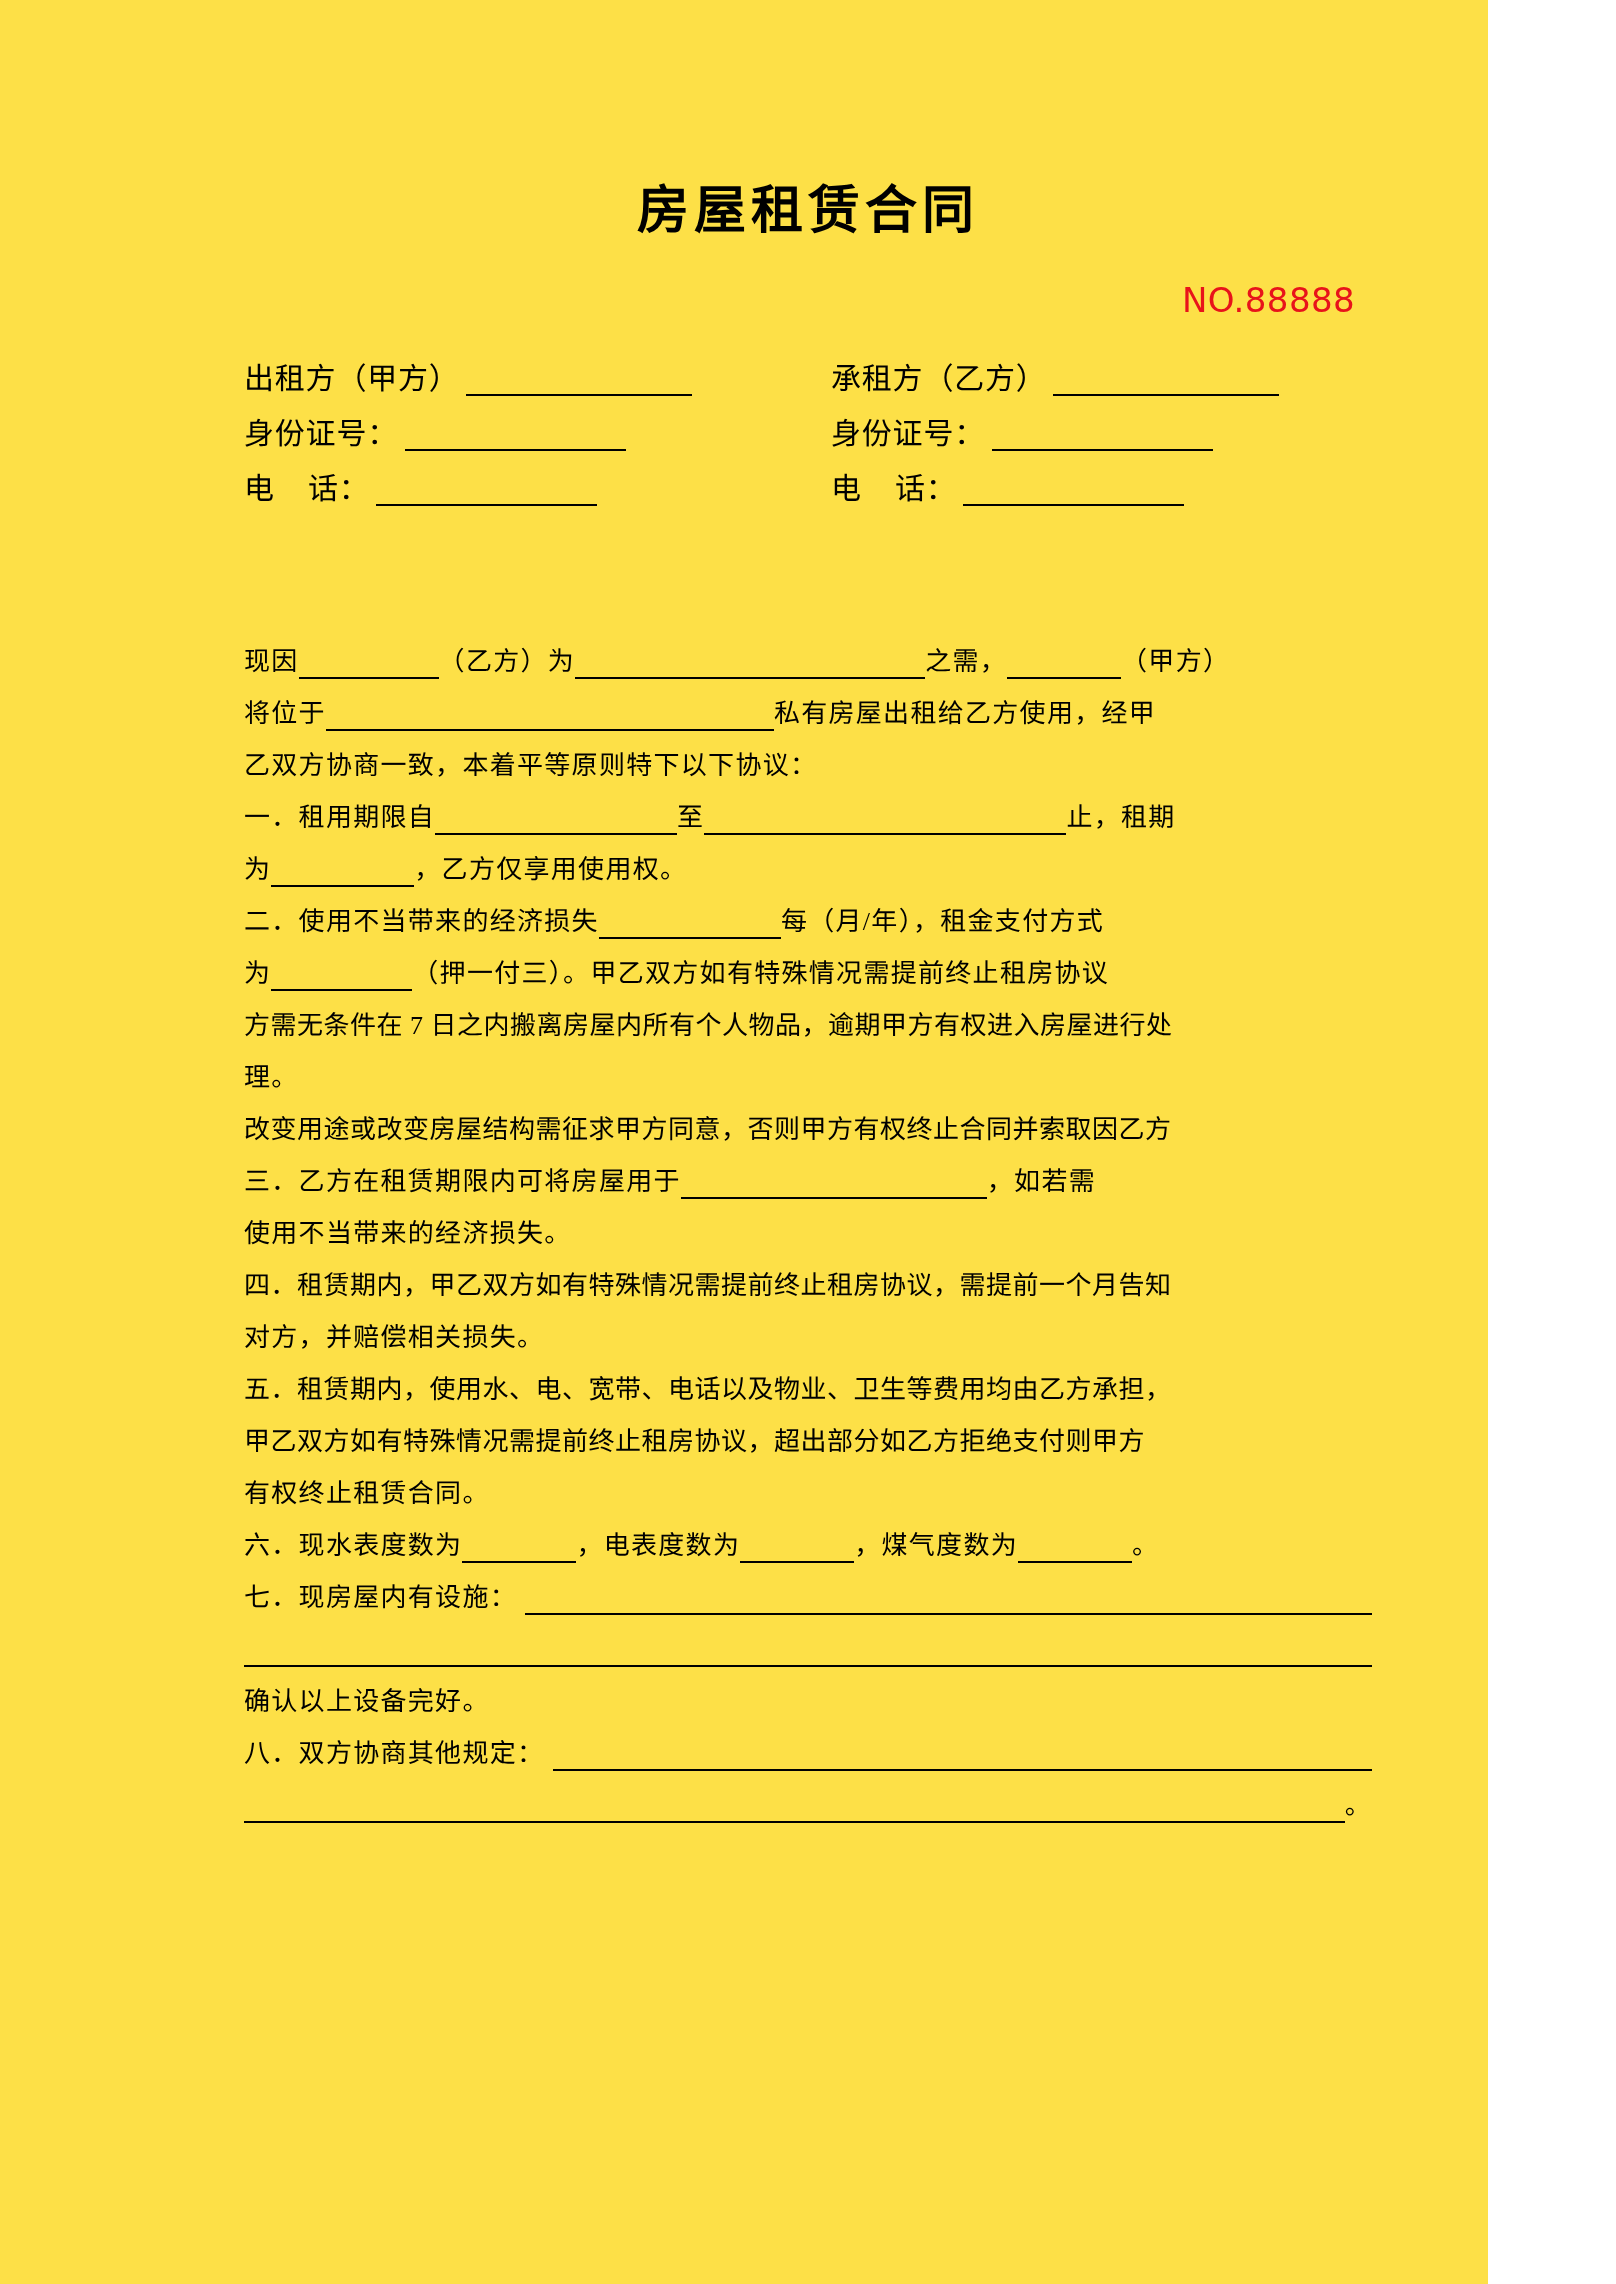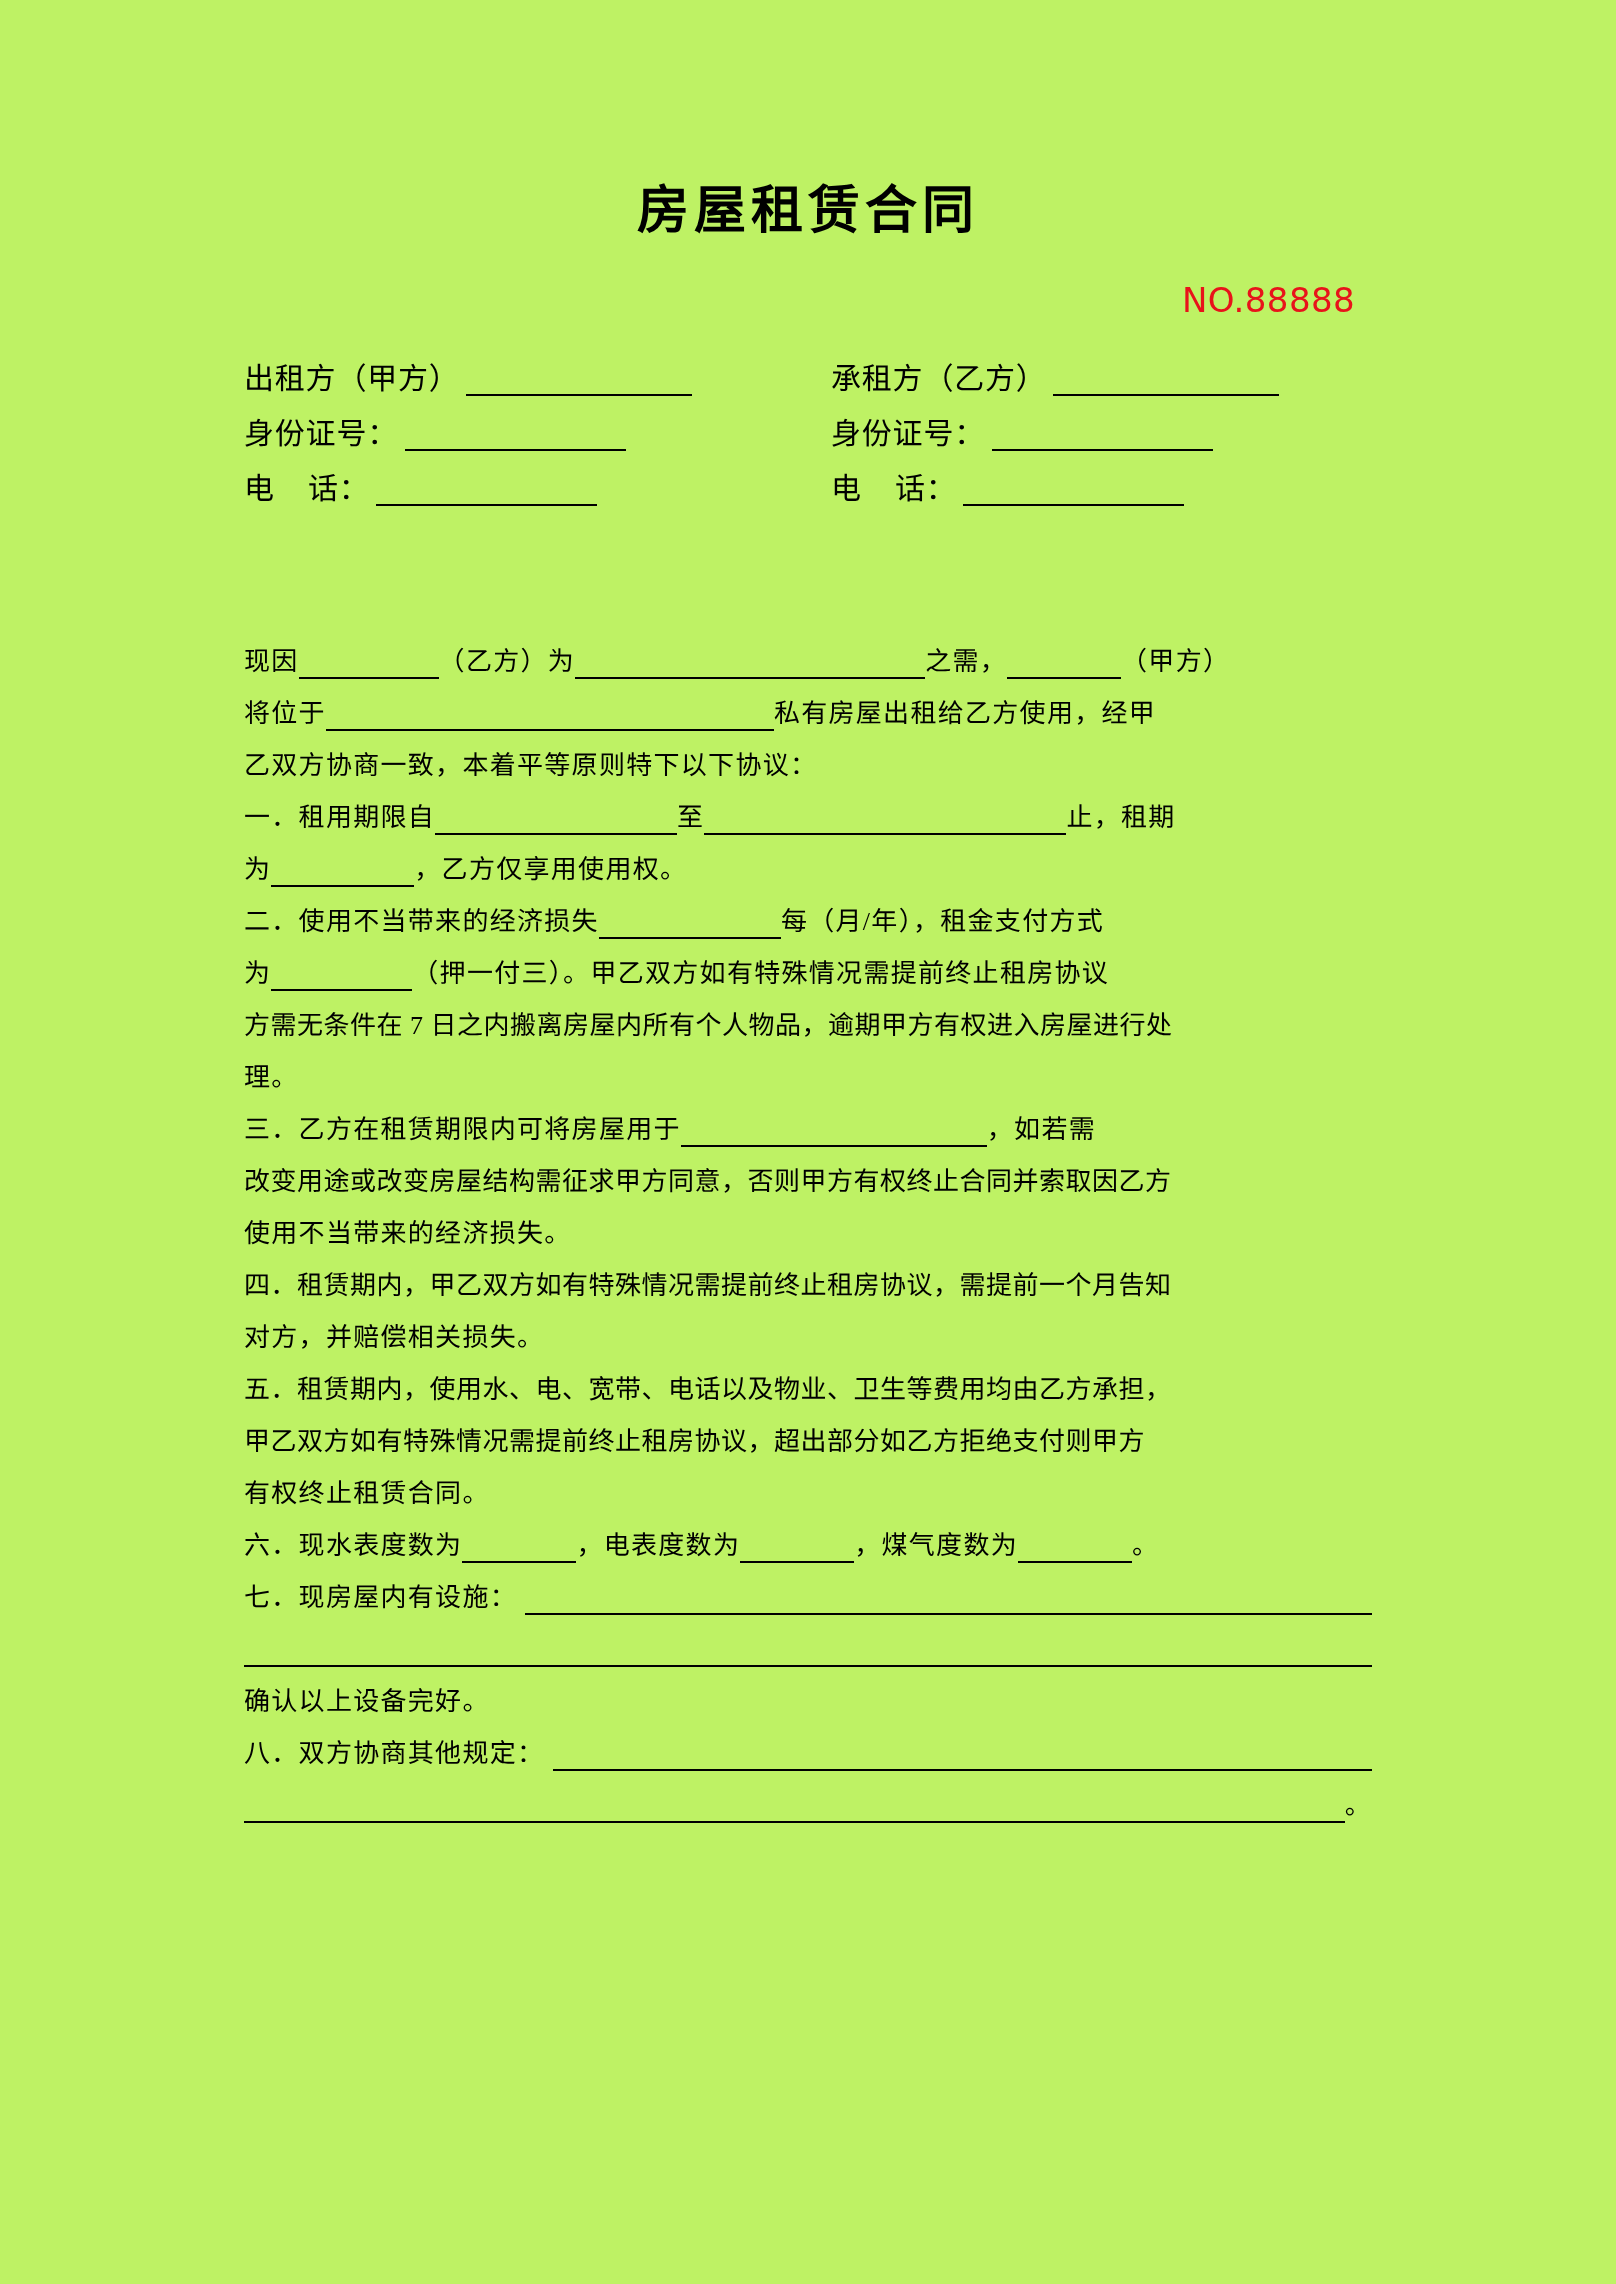"房屋租赁合同" .page { background: #bef264 -> #fde047; width: 1616px -> 1488px }
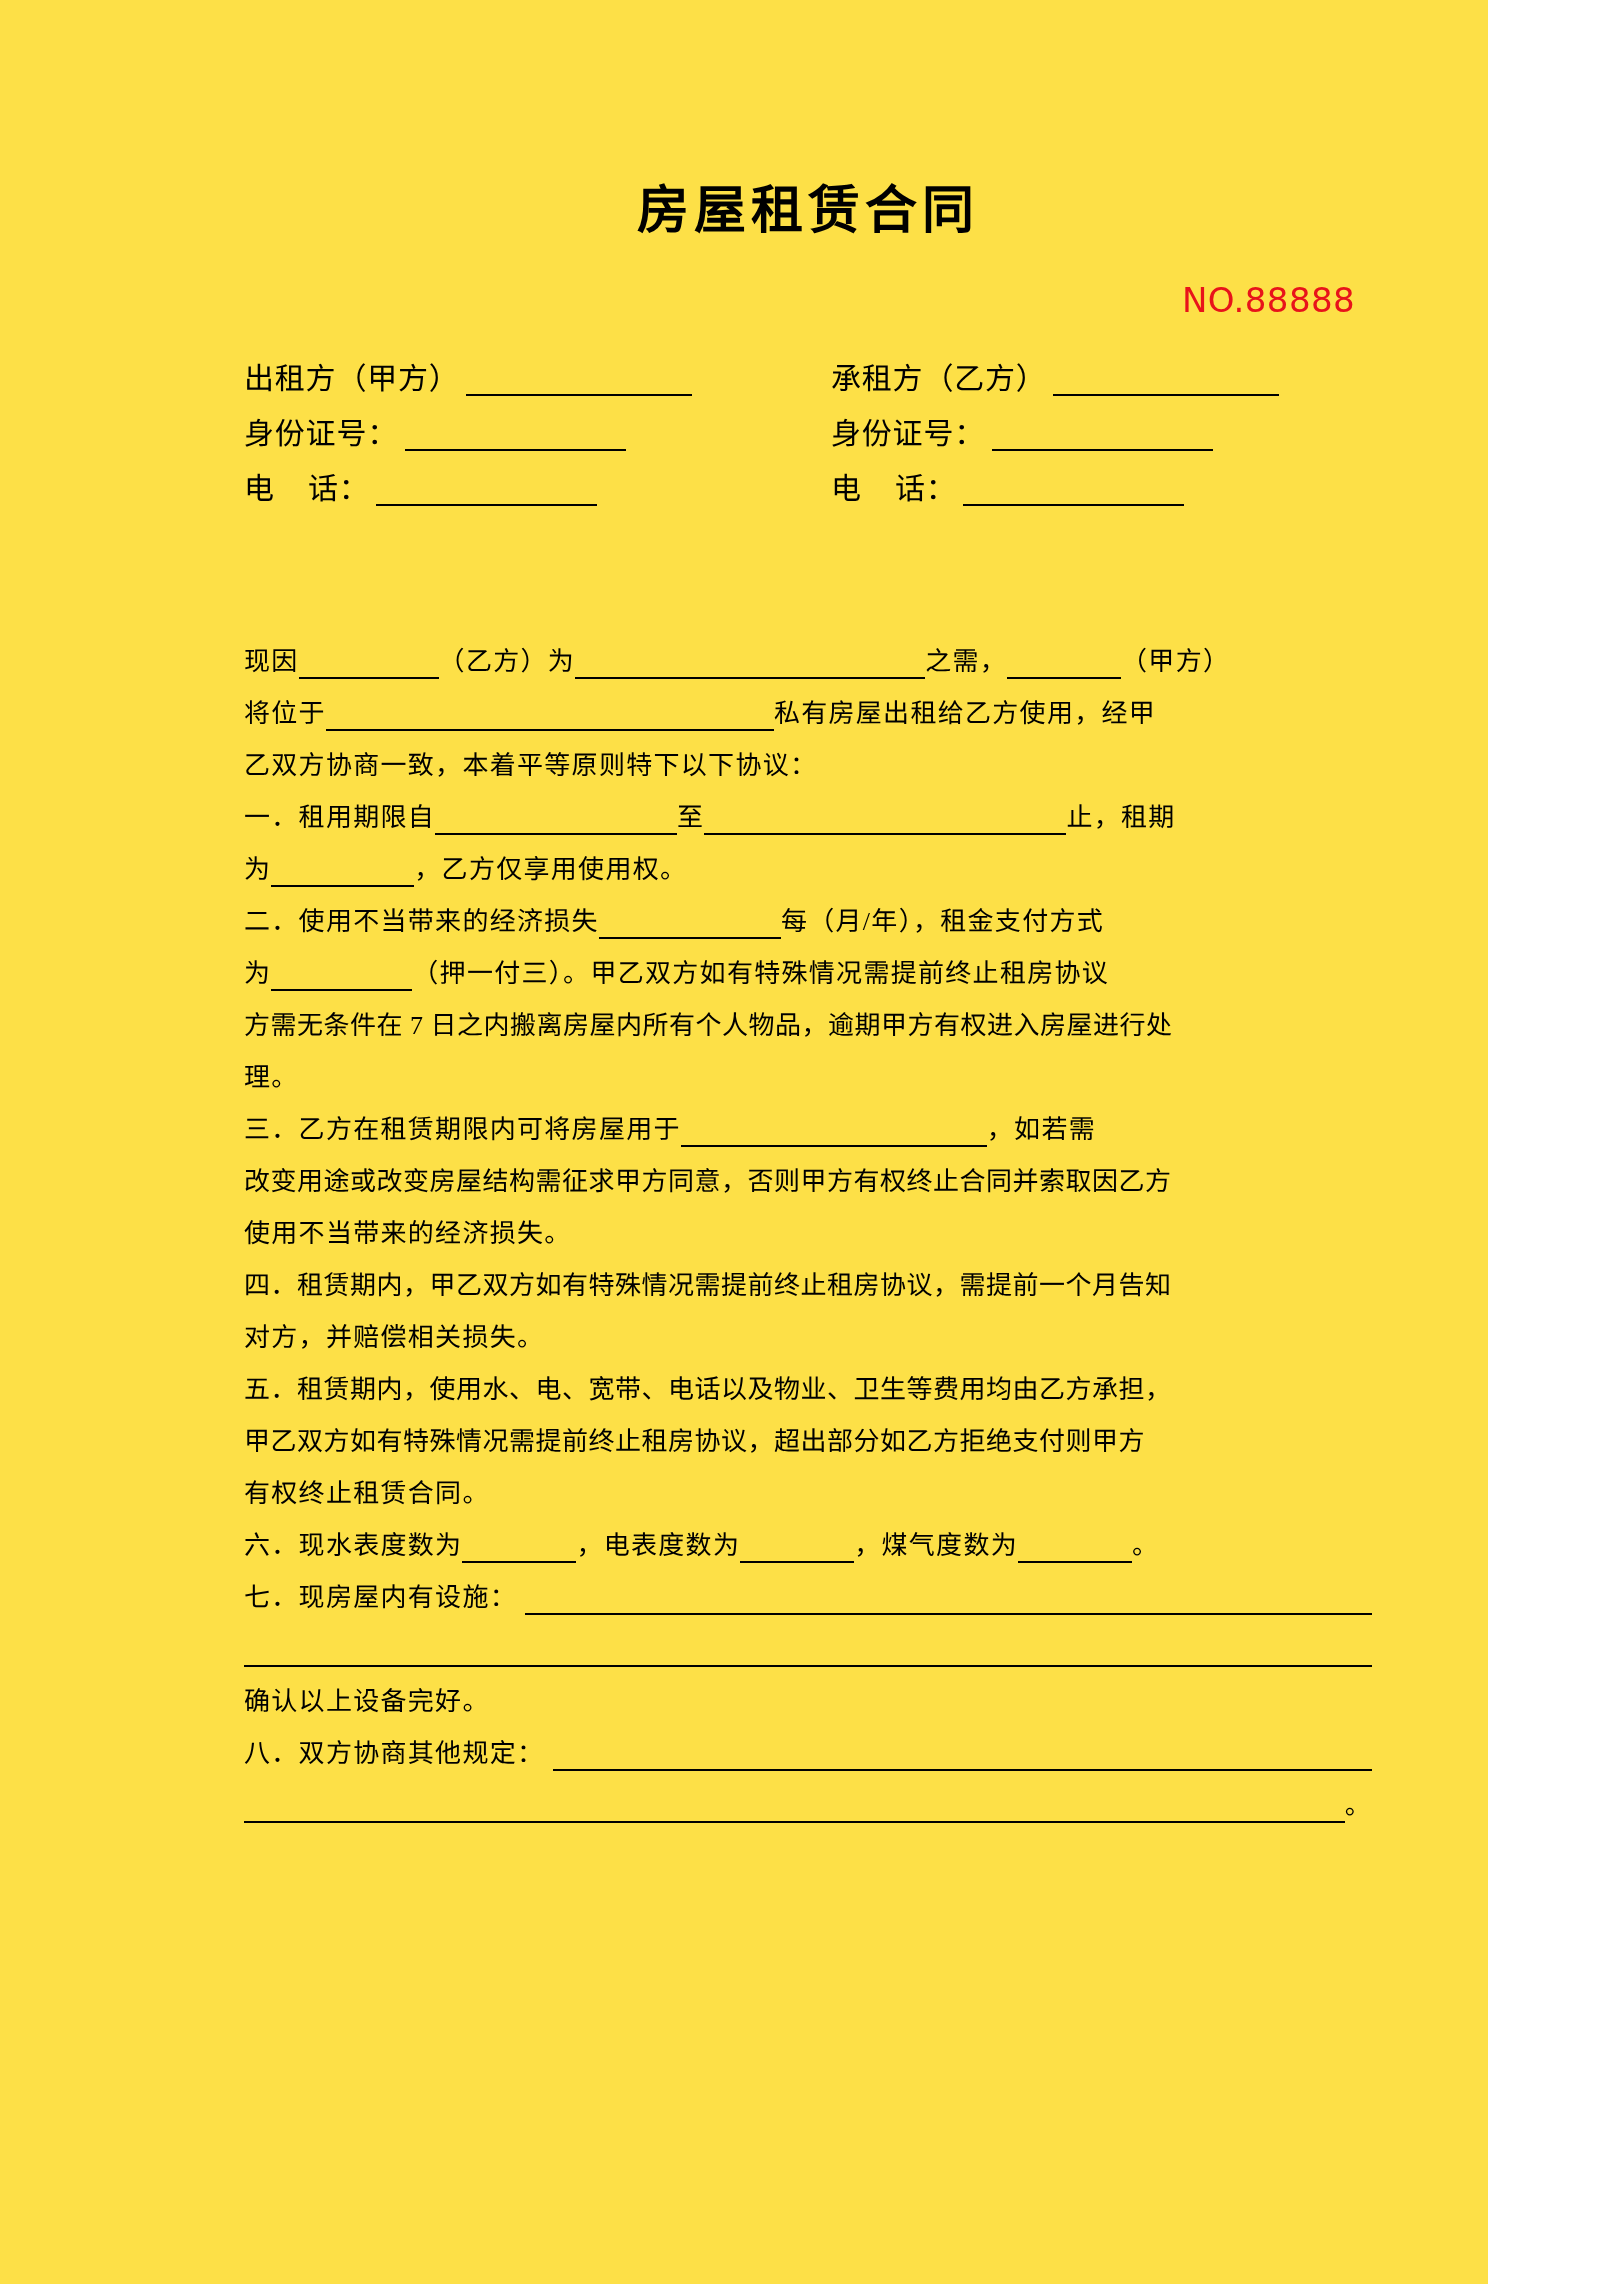"三．乙方在租赁期限内可将房屋用于" div.pline { order: before "改变用途或改变房屋结构需征求甲方同意，否则甲方有权终止合同并索取因乙方" -> after "改变用途或改变房屋结构需征求甲方同意，否则甲方有权终止合同并索取因乙方" }
